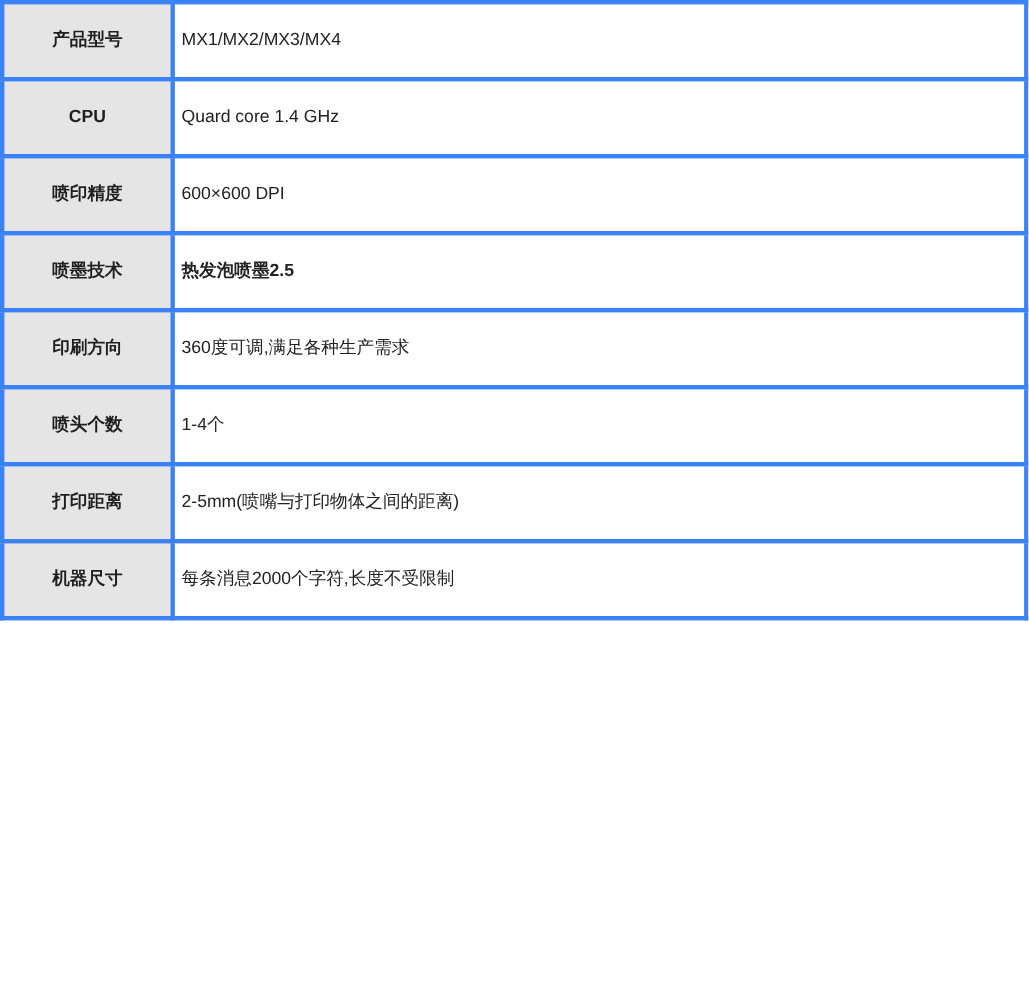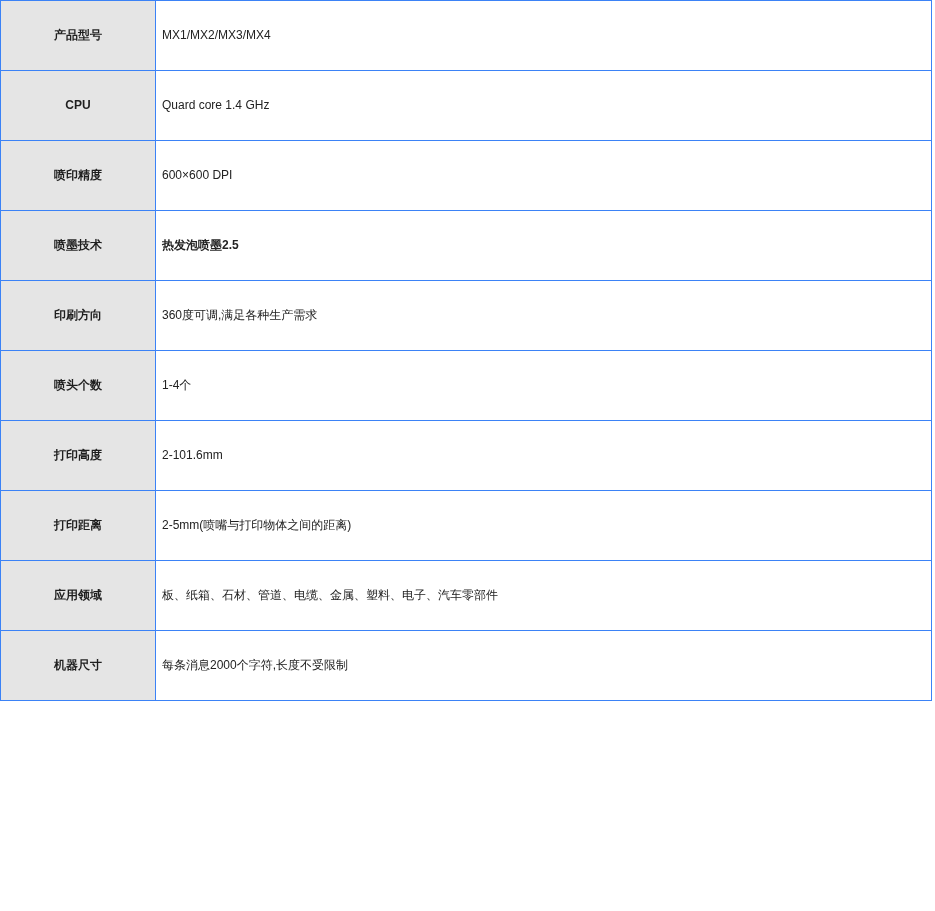"产品型号" .spec-table td { border: 1px solid #3b82f6 -> 4px solid #3b82f6; font-size: 12px -> 16px }
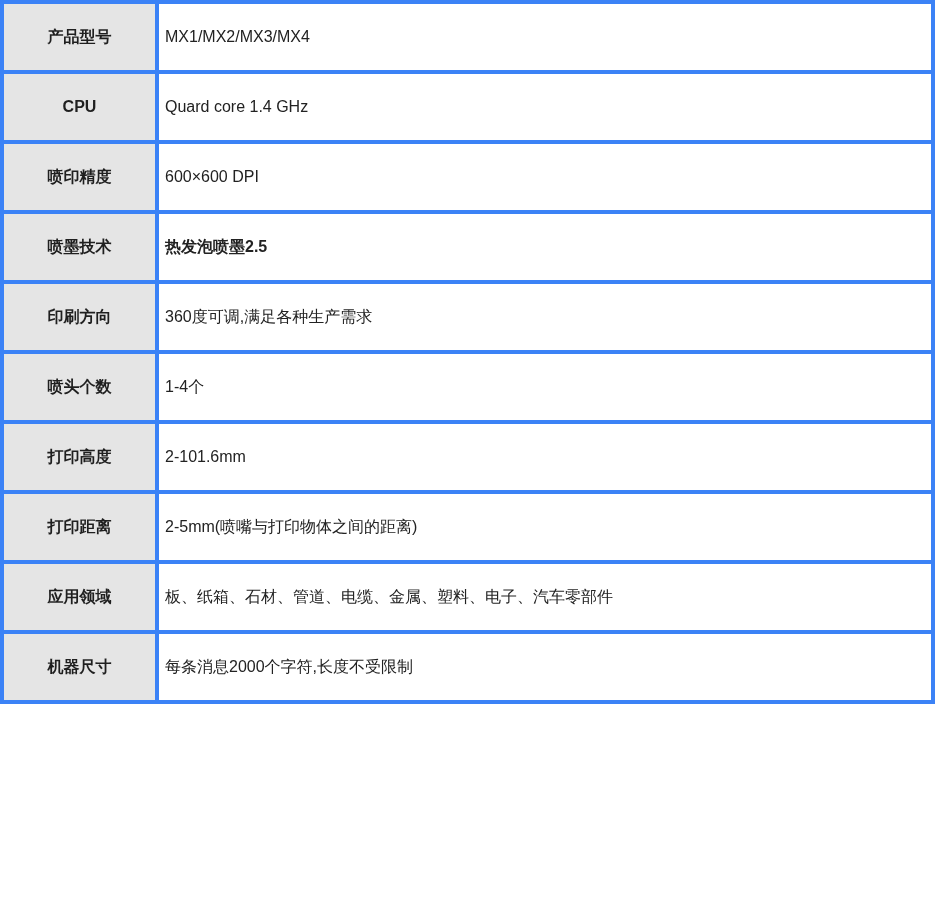"打印高度" tr { html: <tr> <td>打印高度</td> <td>2-101.6mm</td> </tr> -> none }
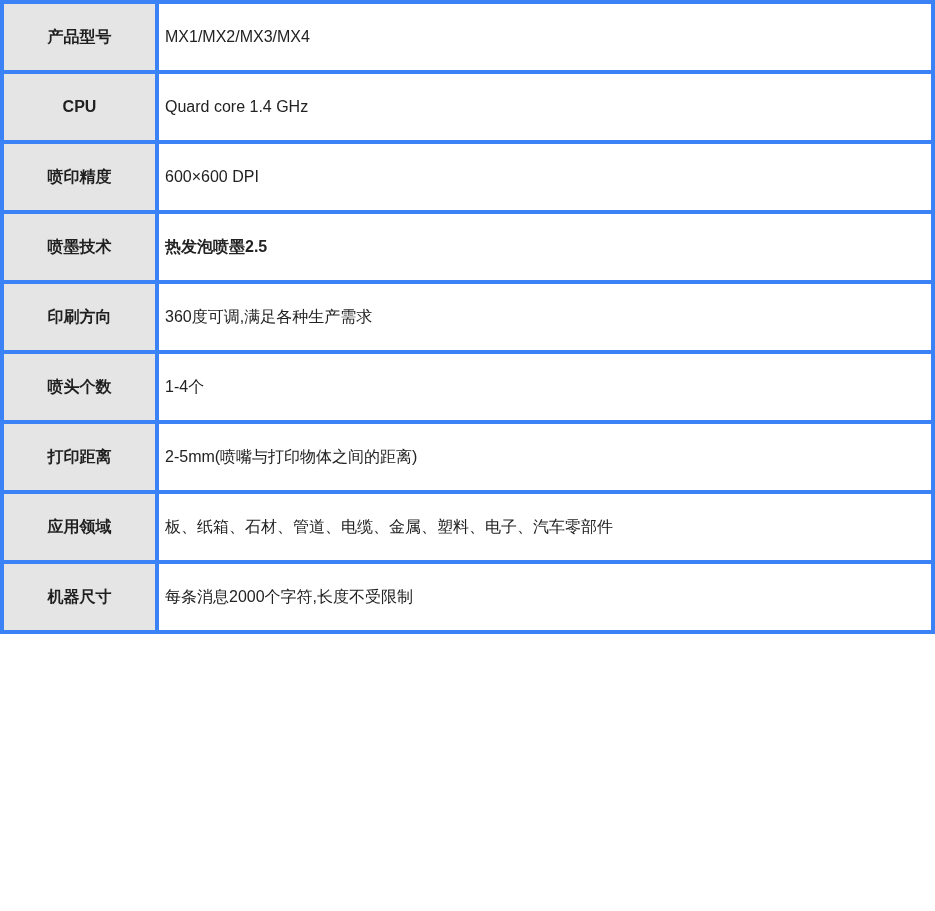"应用领域" tr { html: <tr> <td>应用领域</td> <td>板、纸箱、石材、管道、电缆、金属、塑料、电子、汽车零部件</td> </tr> -> none }
